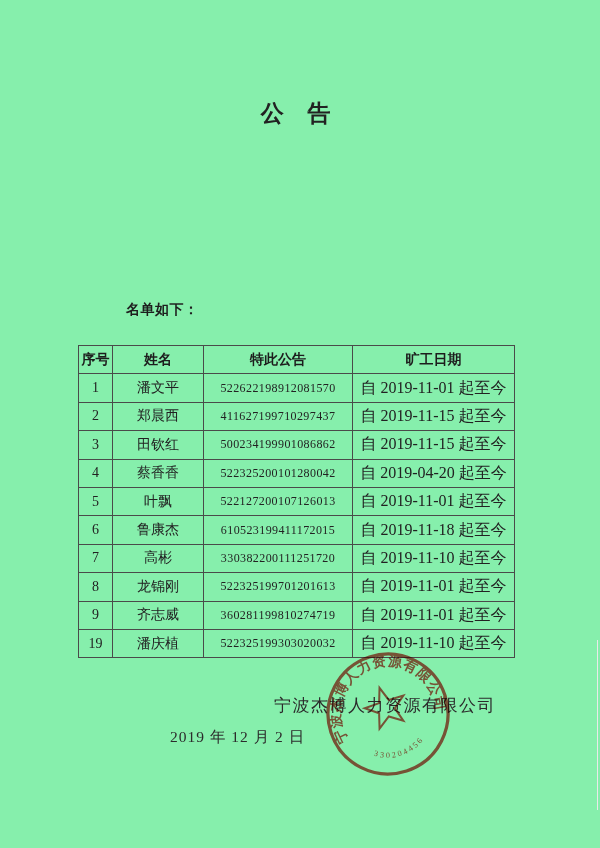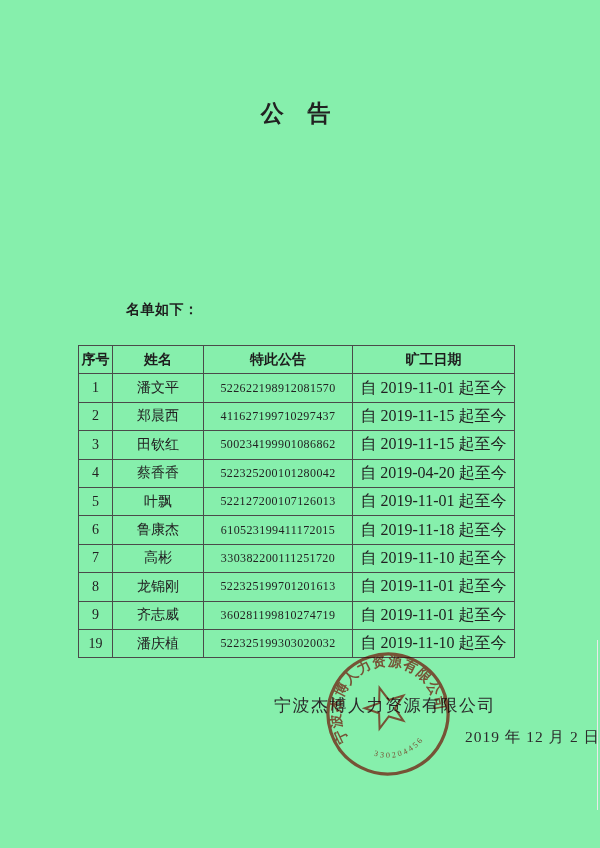"2019 年 12 月 2" .sig-date { text-align: right -> left }
